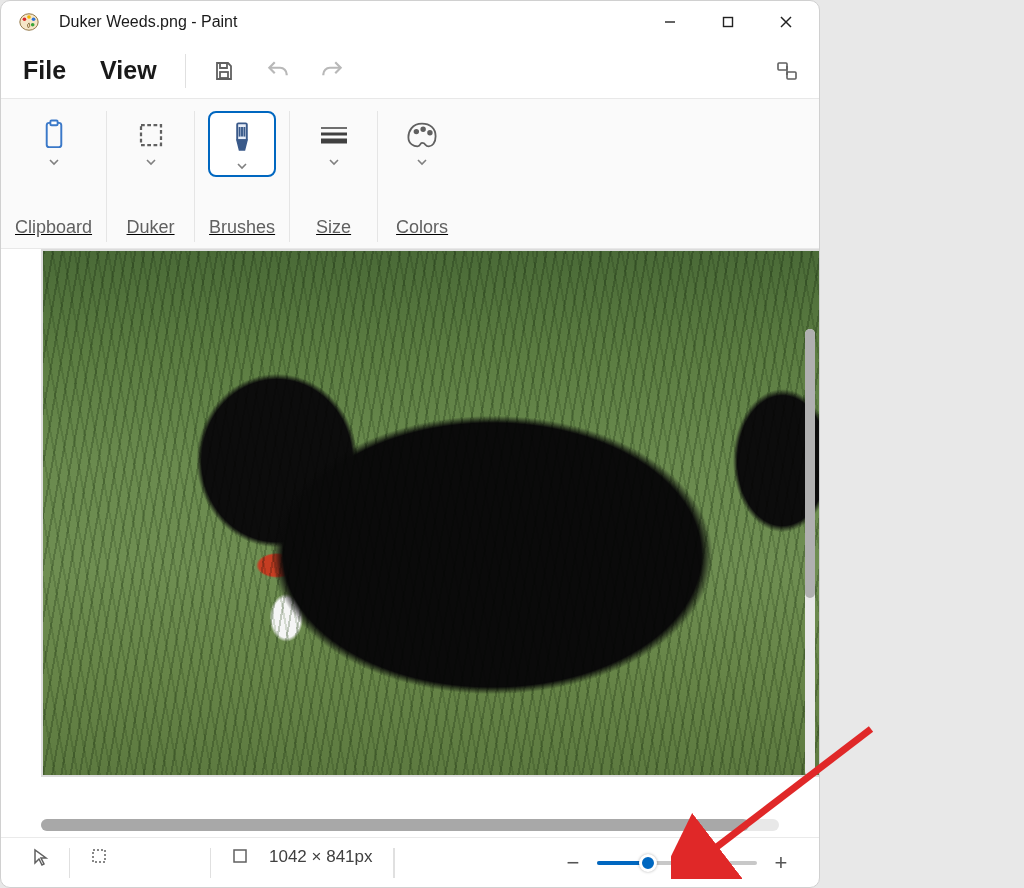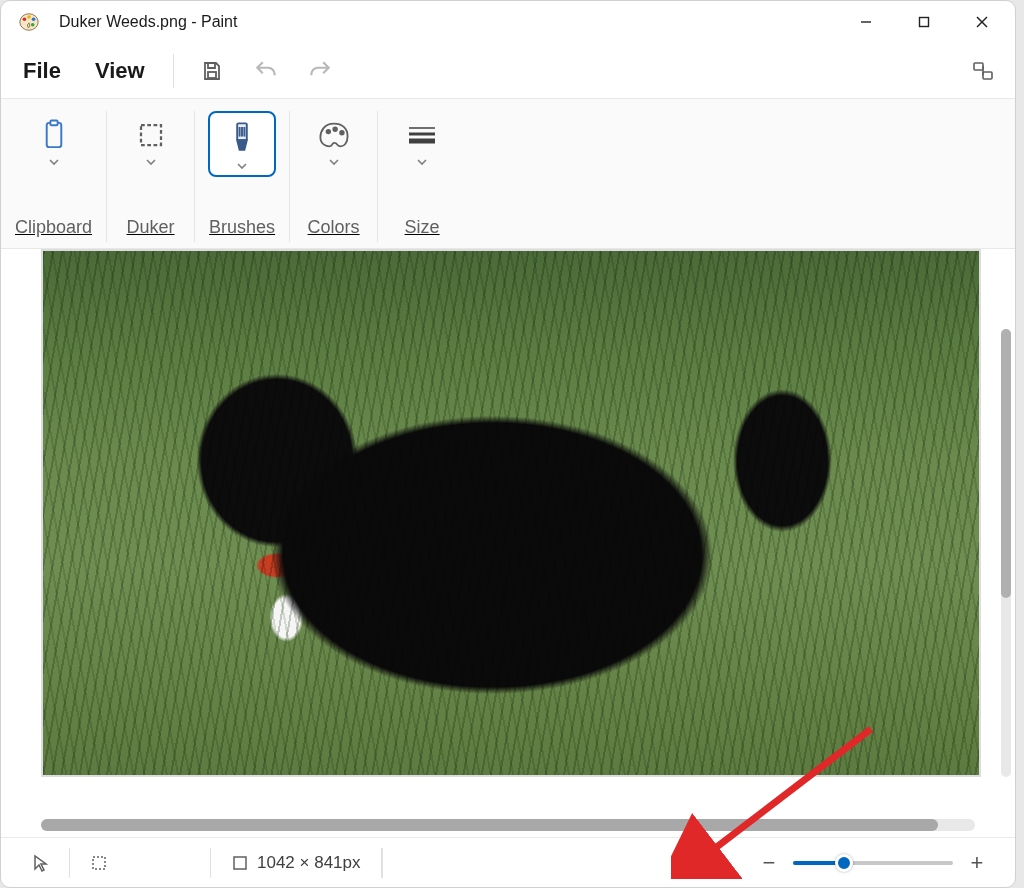"Duker Weeds.png - Paint" .window { width: 1016px -> 820px }
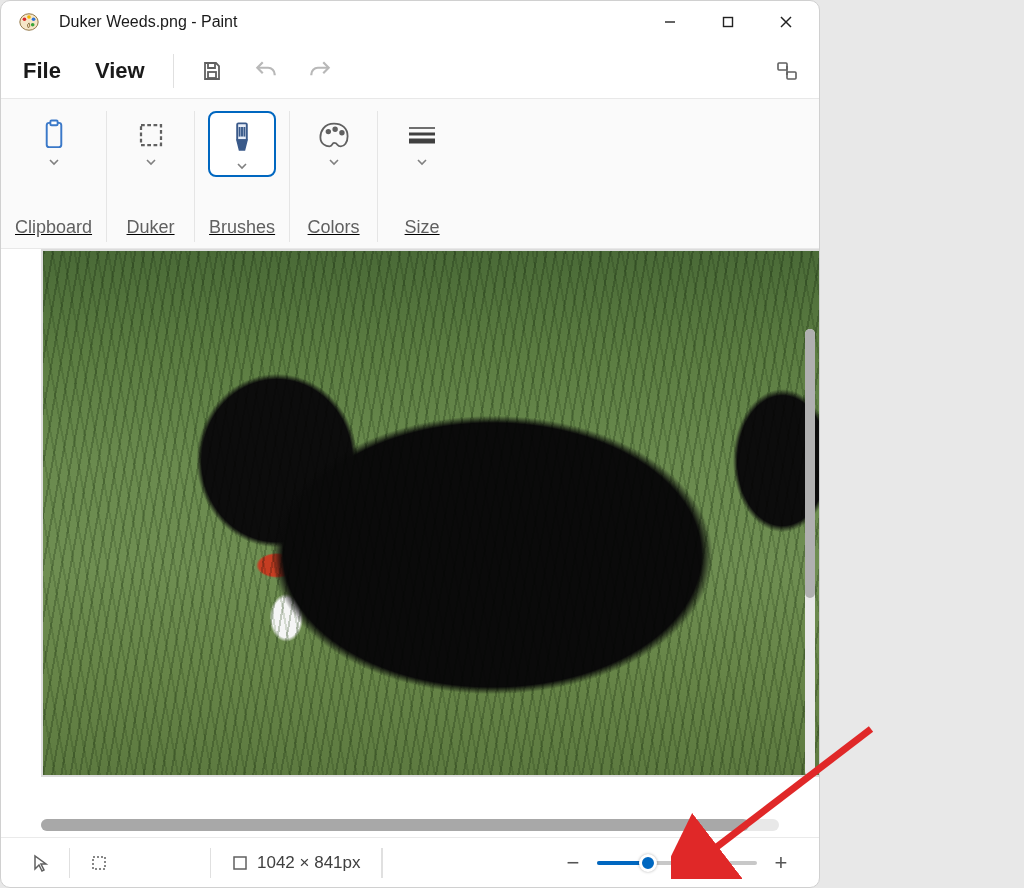"File" .menu-item { font-size: 22px -> 25px }
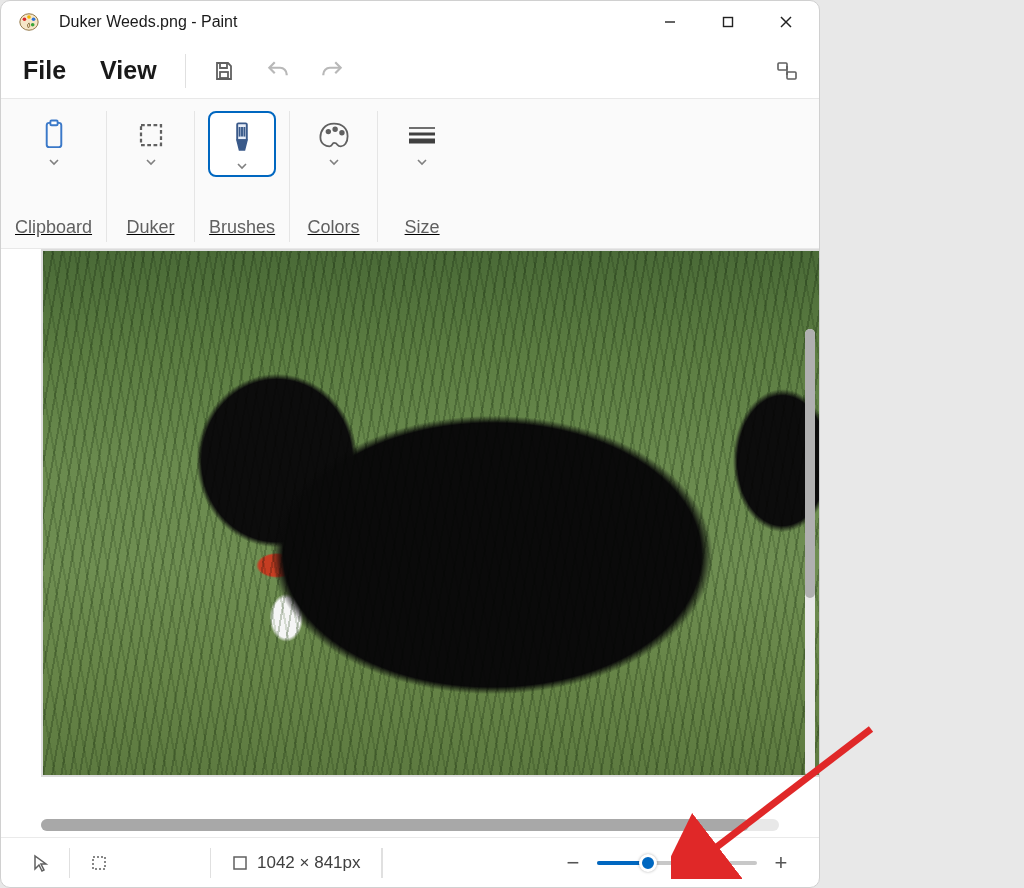"Colors" div.rgroup { order: before "Size" -> after "Size" }
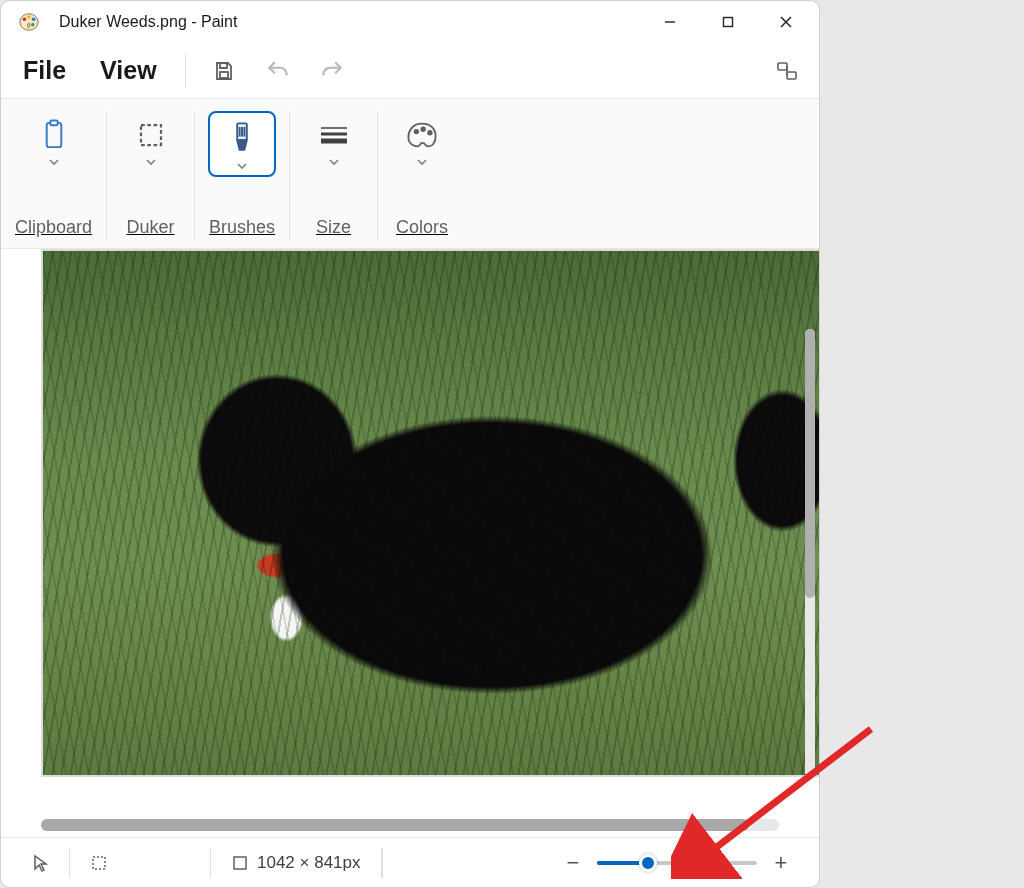"1042 × 841px" .status-seg { align-items: center -> none; gap: 8px -> 20px }
